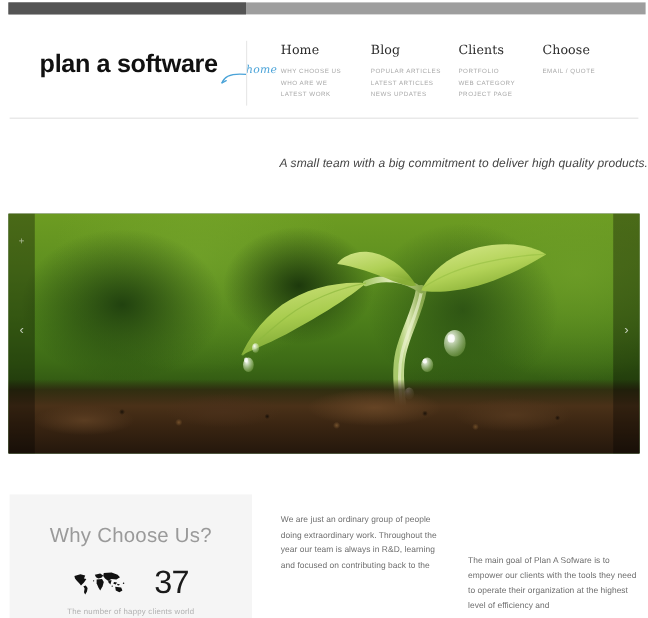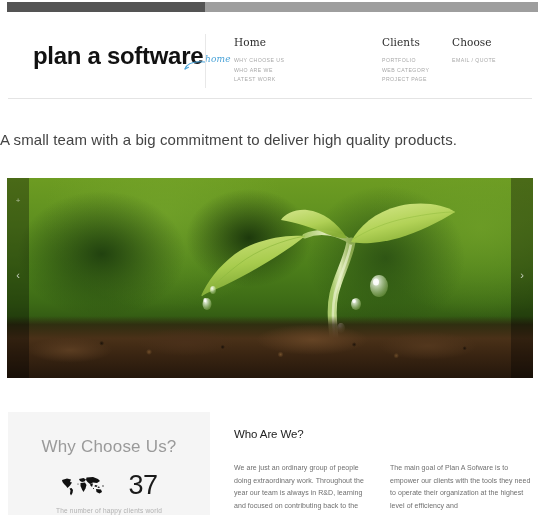"plan a software" .logo-text { font-size: 24px -> 21px }
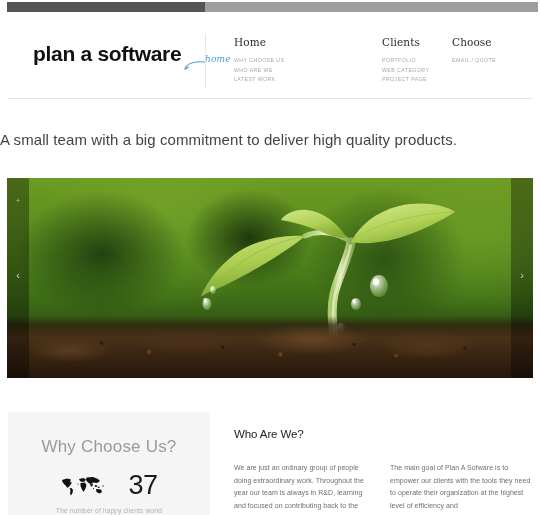"Blog" div.nav-col { html: none -> <div> <div>Blog</div> <div>POPULAR ARTICLES</div> <div>LATEST ARTICLES</div> <div>NEWS UPDATES</div> </div> }
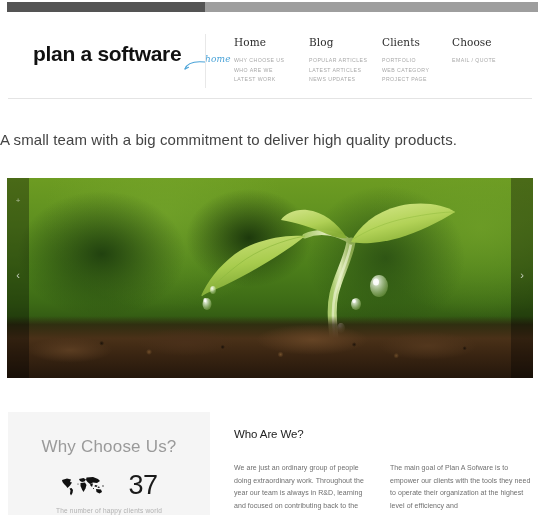"A small team with a" .tagline { font-size: 15px -> 10px; font-style: none -> italic; text-align: left -> right }
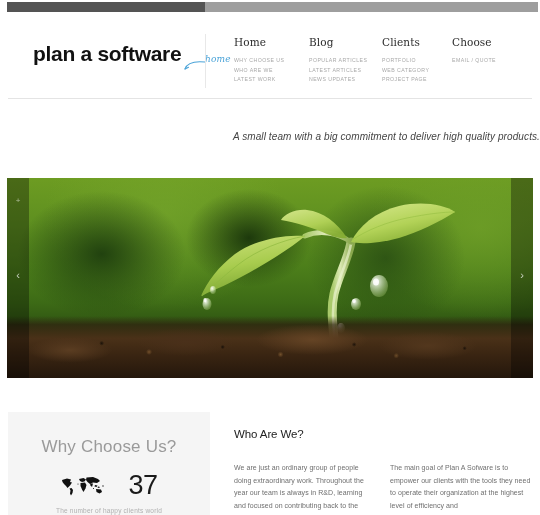"Who Are We?" div.col-title { html: <div>Who Are We?</div> -> none }
